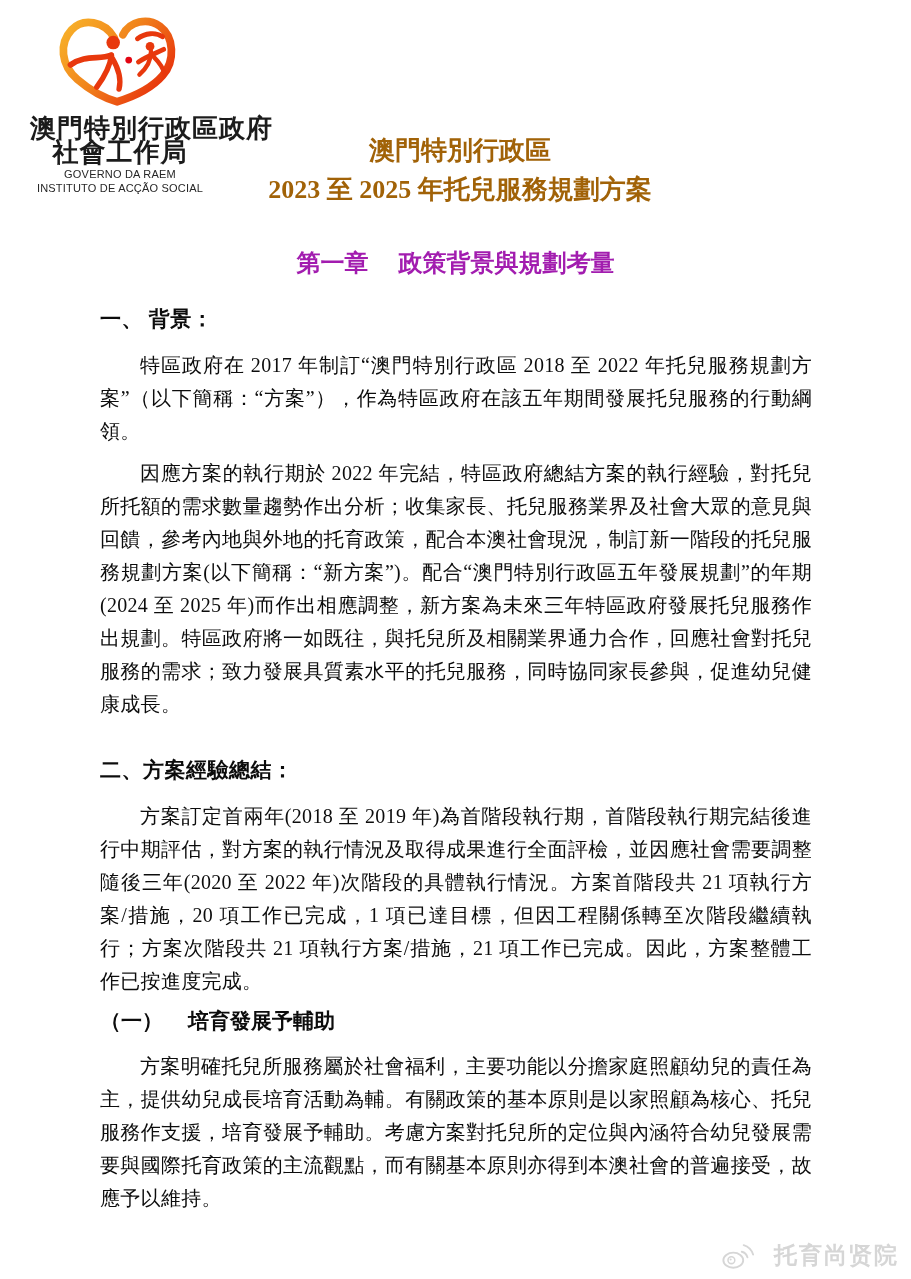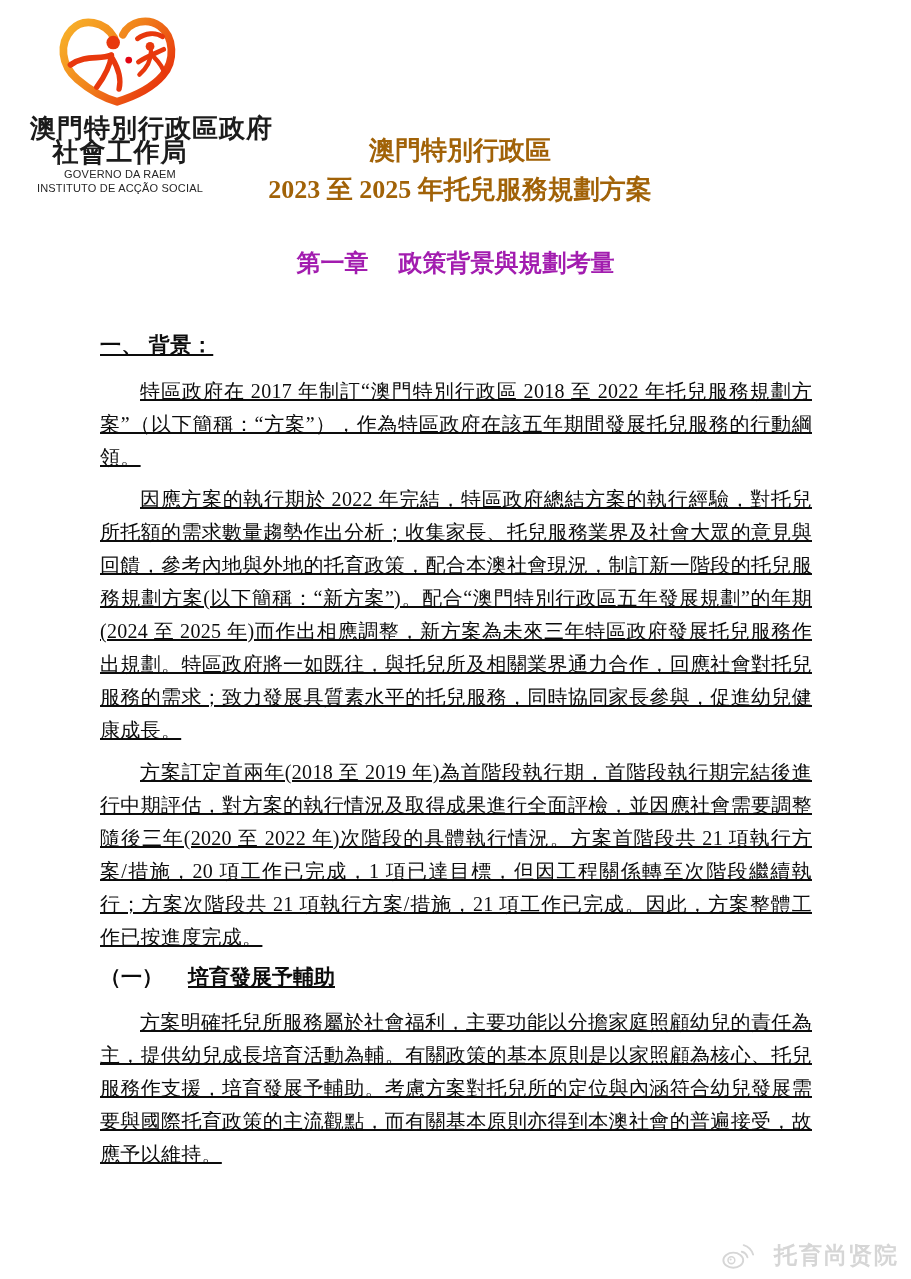"一、 背景：" .content { text-decoration: underline -> none; top: 332px -> 306px }
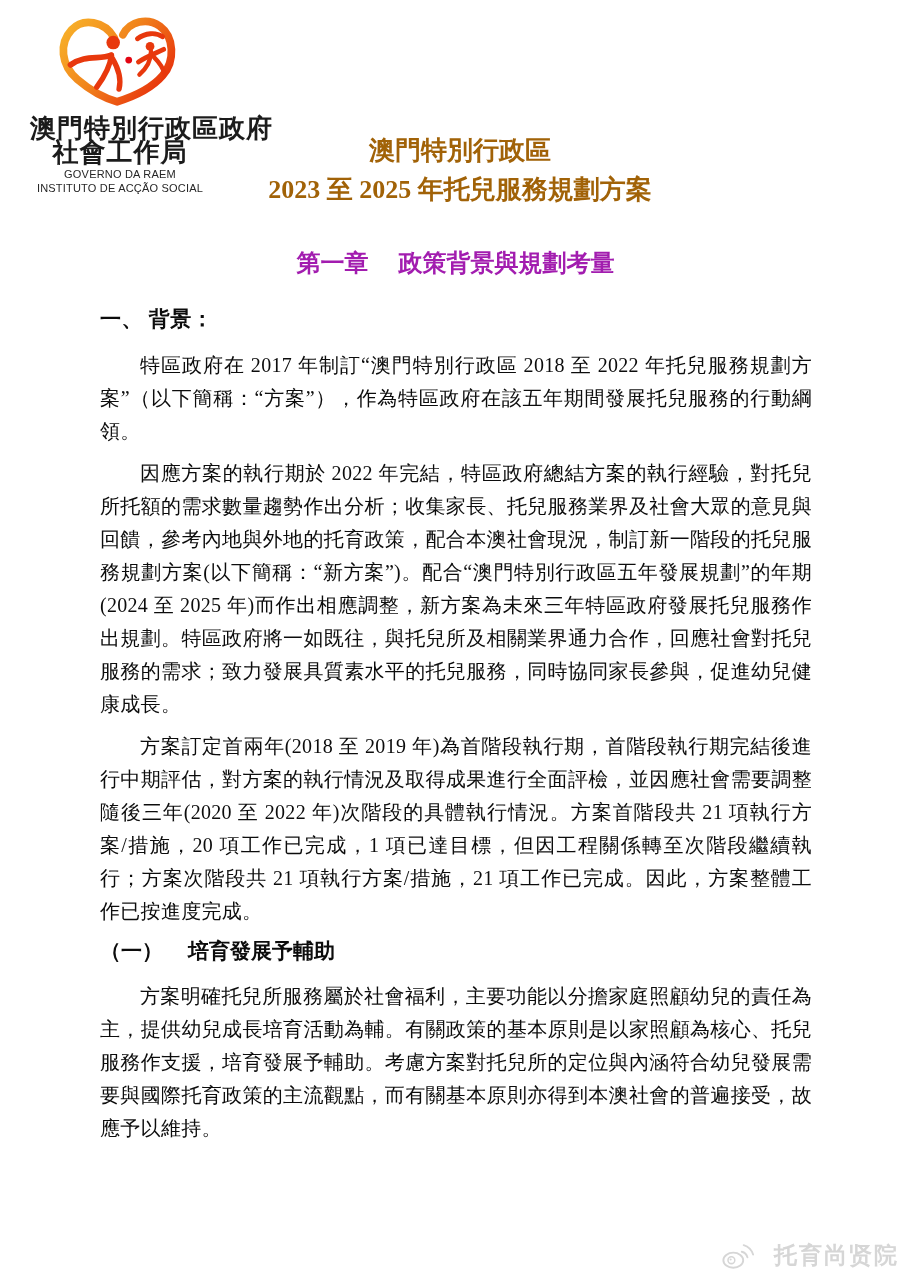"二、方案經驗總結：" h2.sec-heading { html: none -> <h2>二、方案經驗總結：</h2> }
